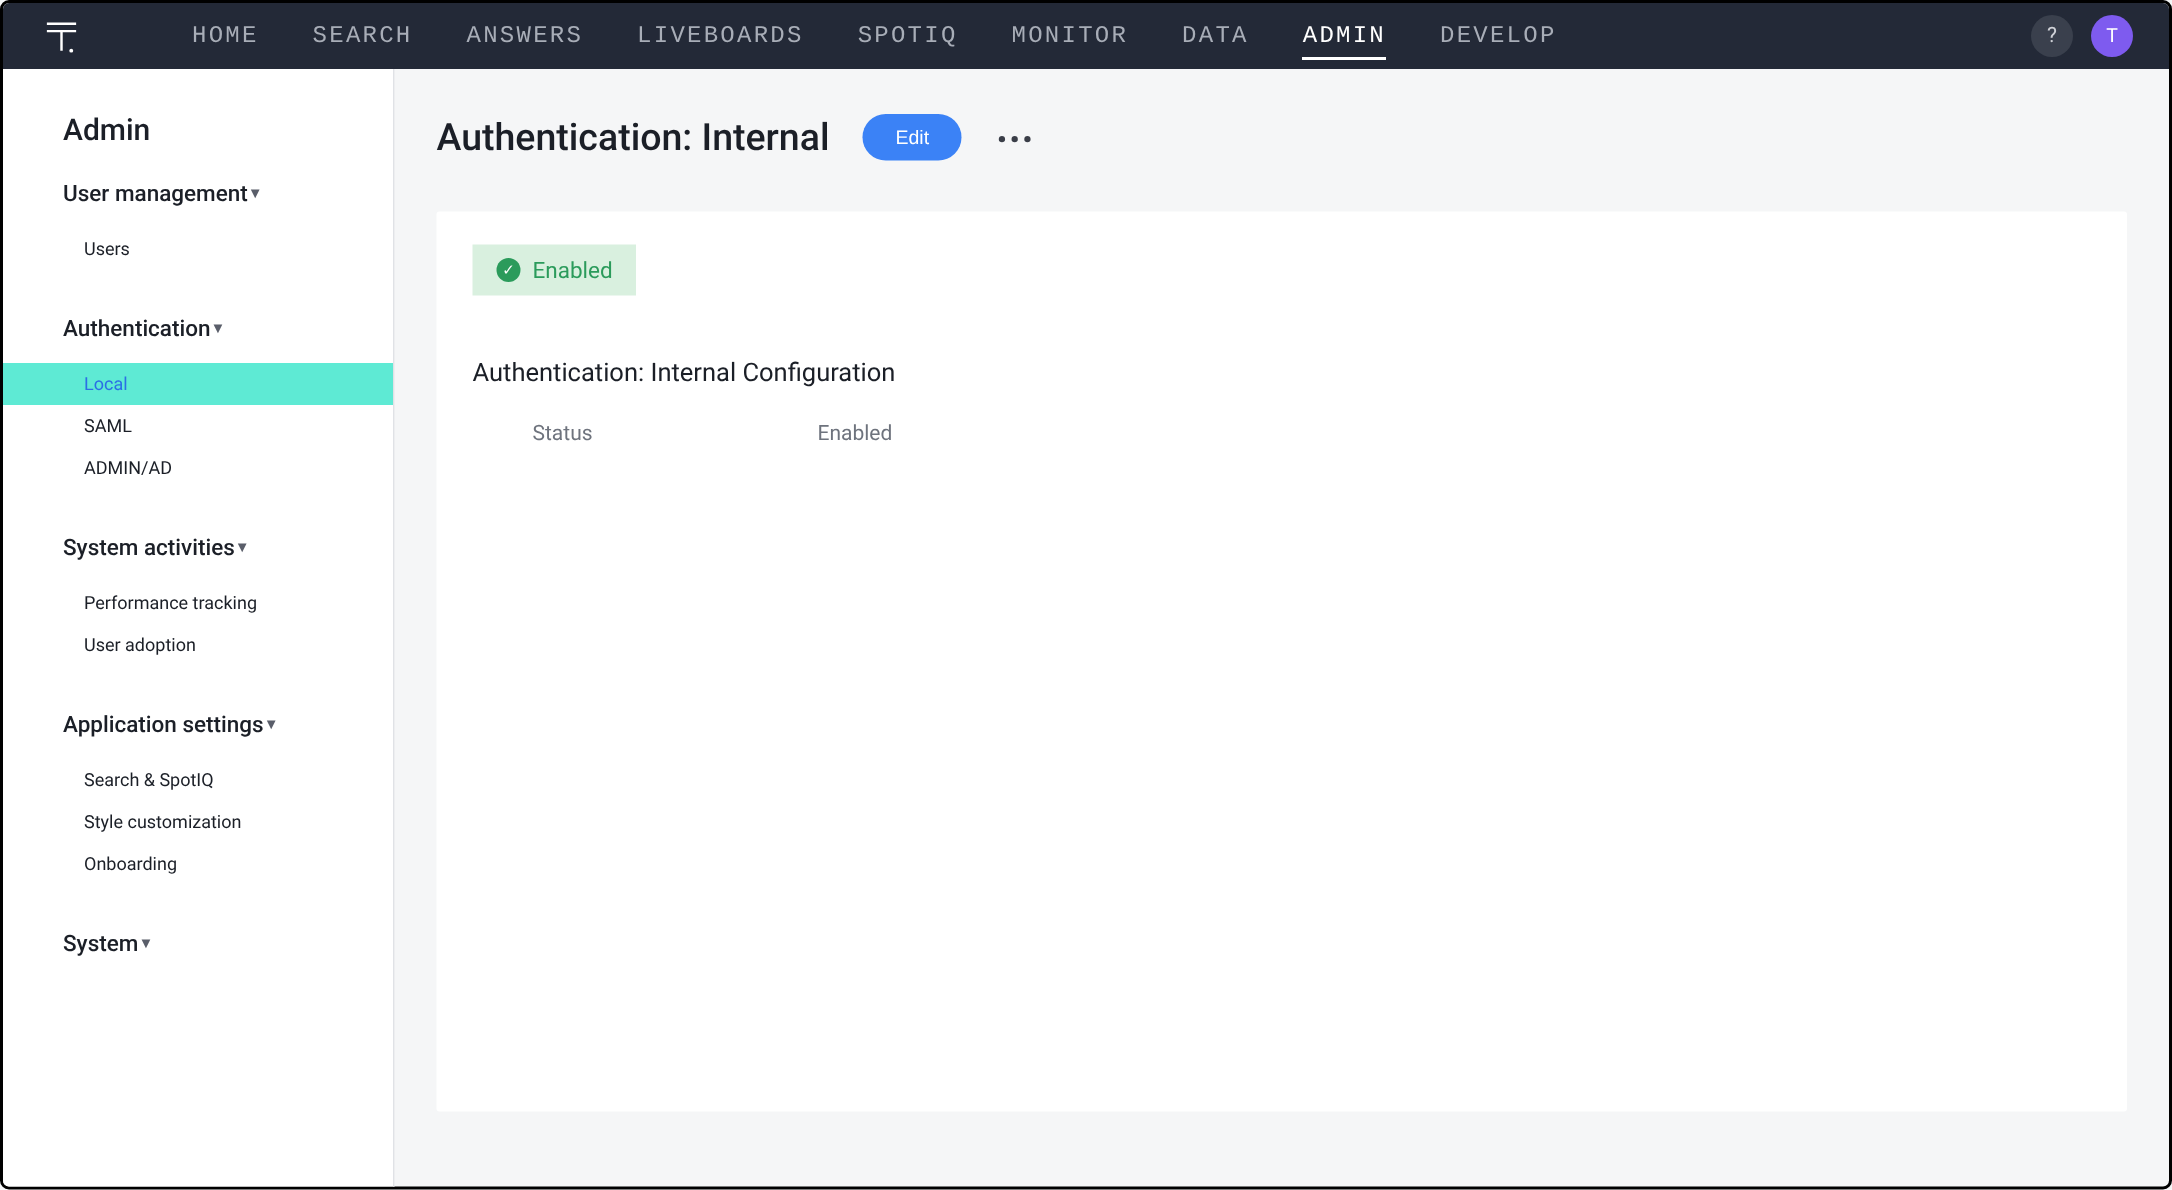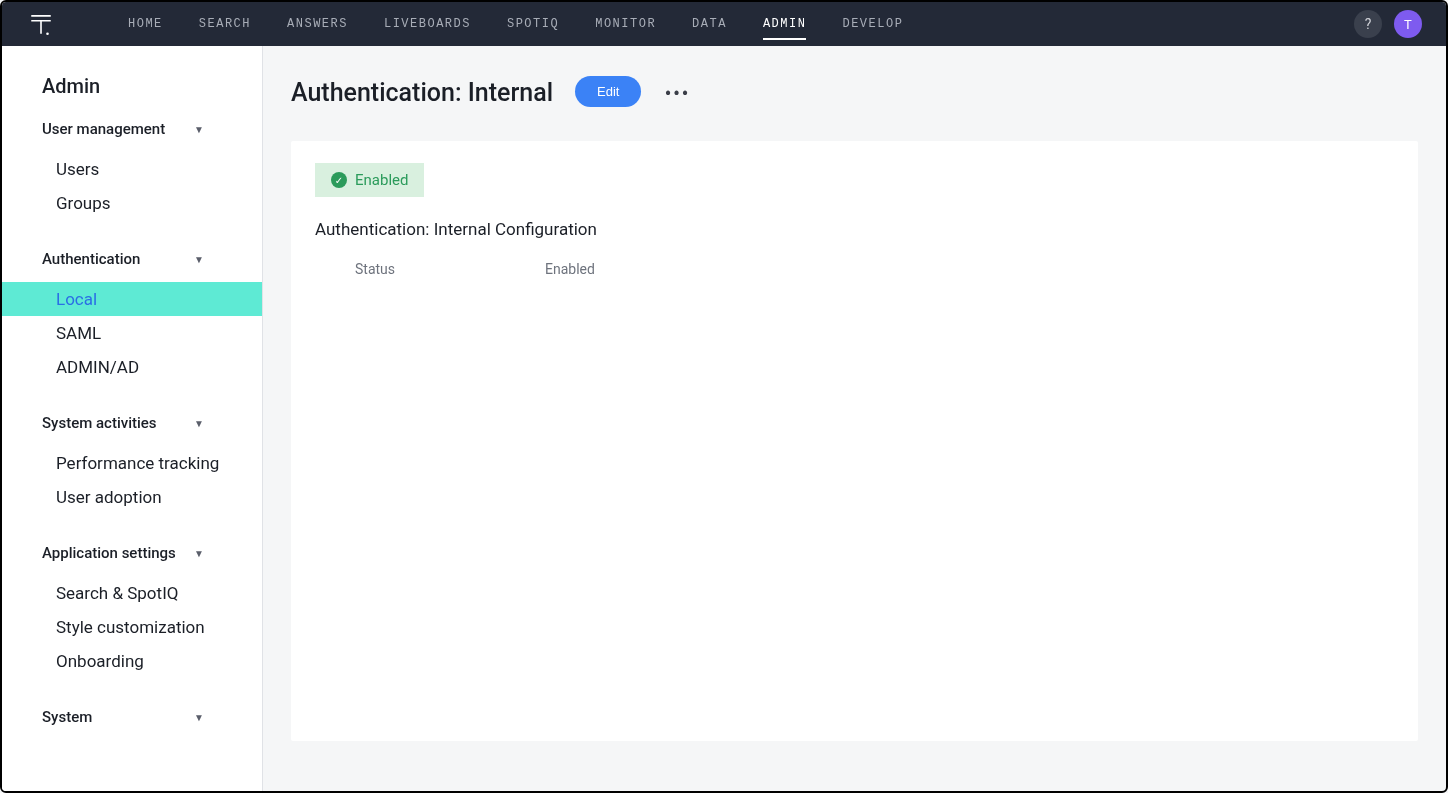"HOME" .nav-item { font-size: 12px -> 16px }
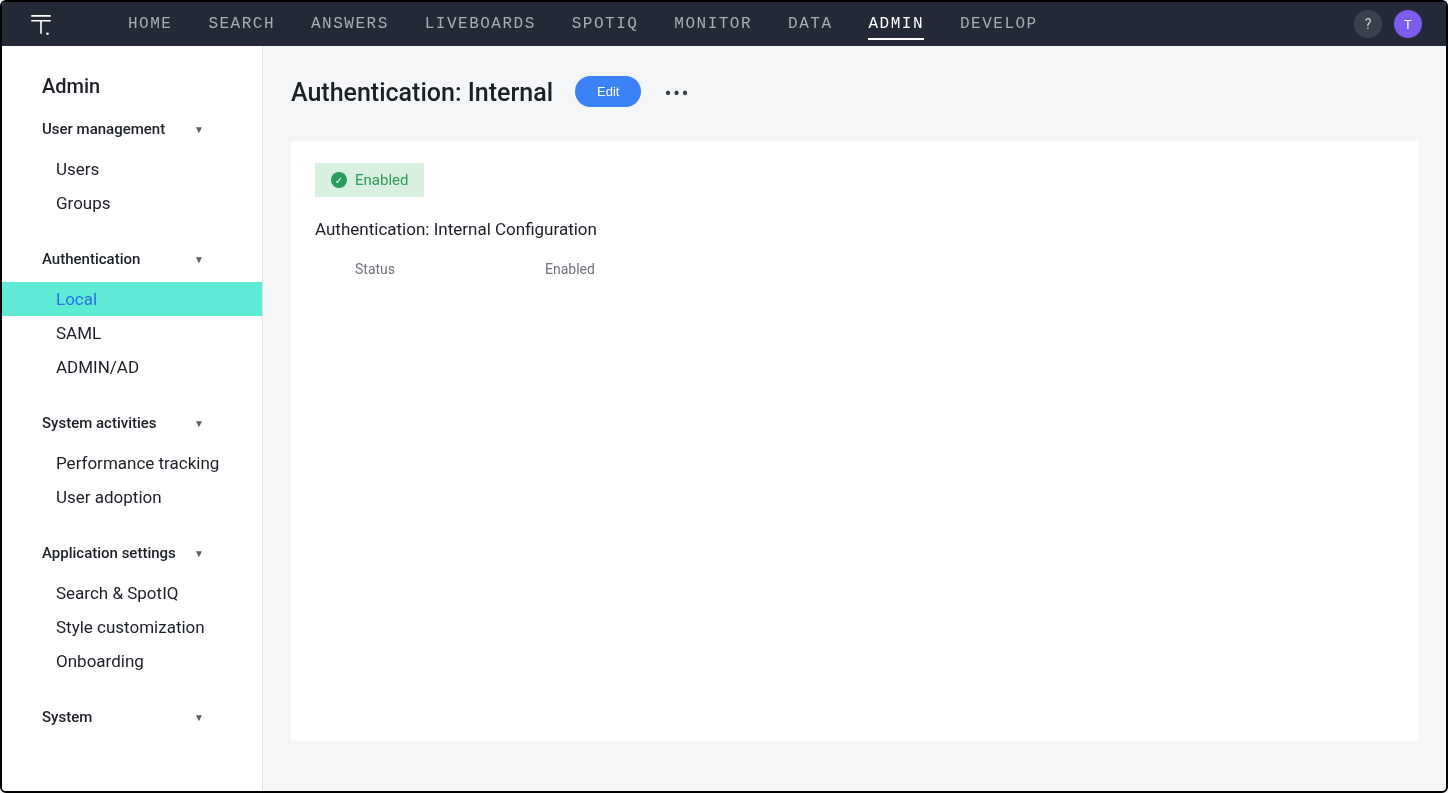"User management" .sidebar-group-header { justify-content: space-between -> none }
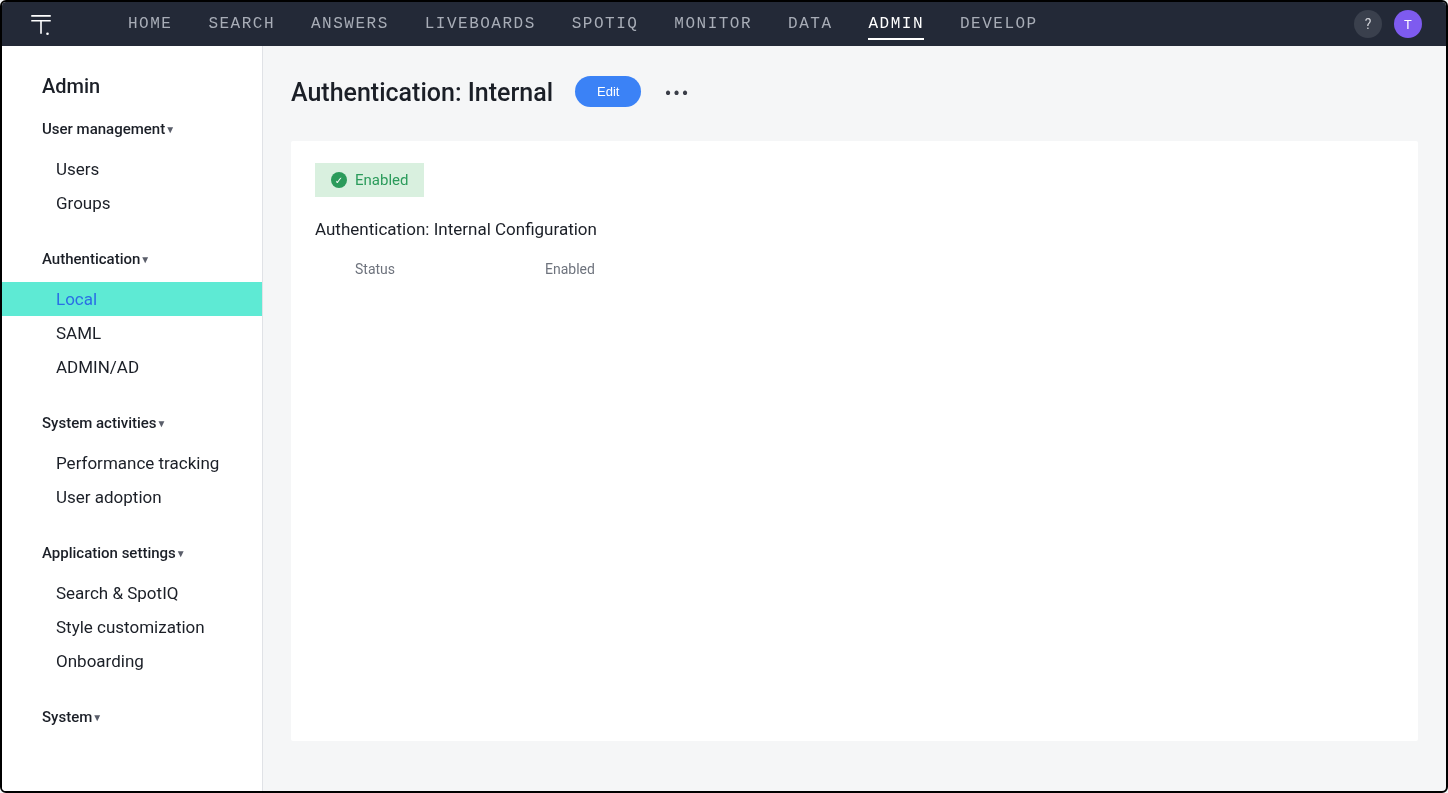"Users" .sidebar-item { font-size: 17px -> 12px }
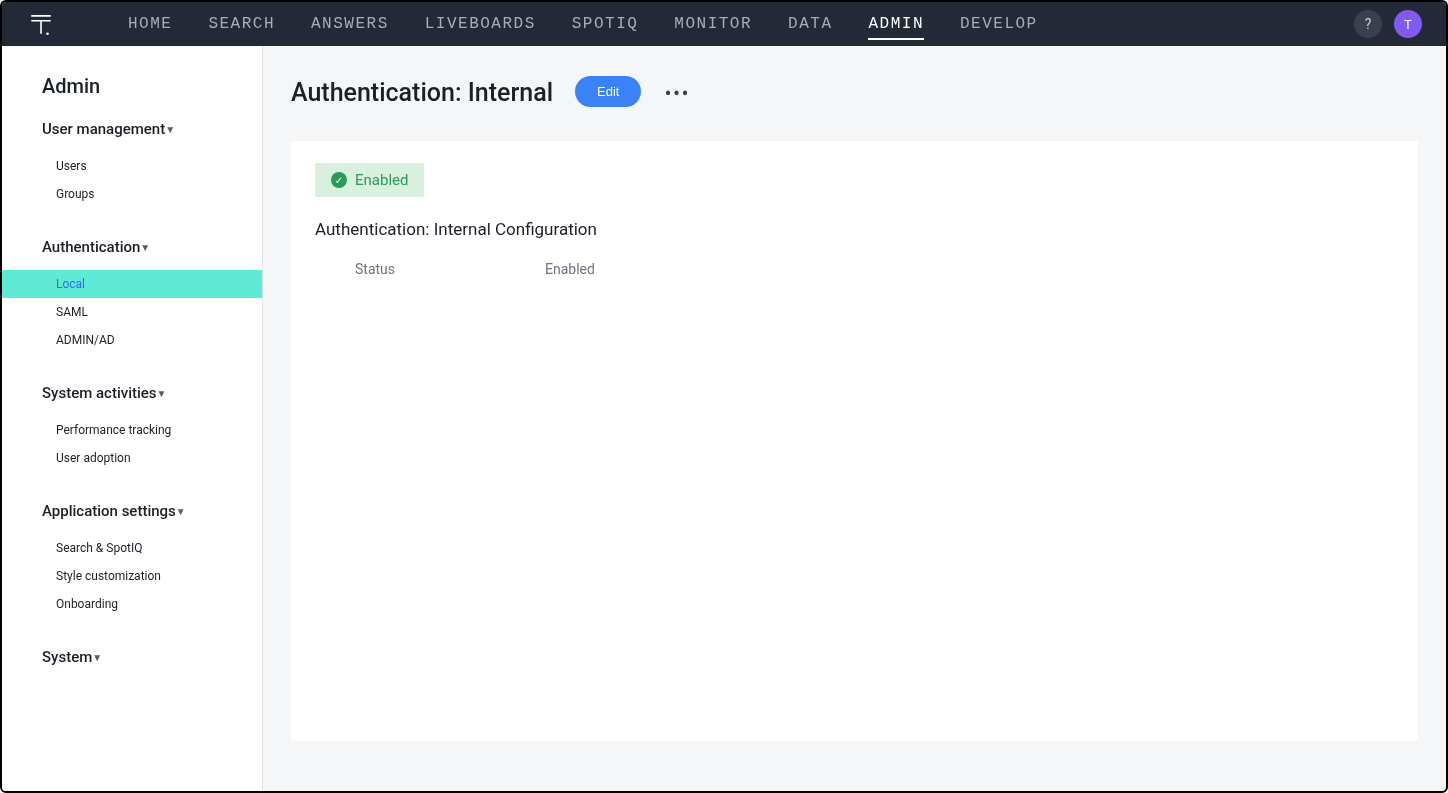"Groups" div.sidebar-item { html: <div>Groups</div> -> none }
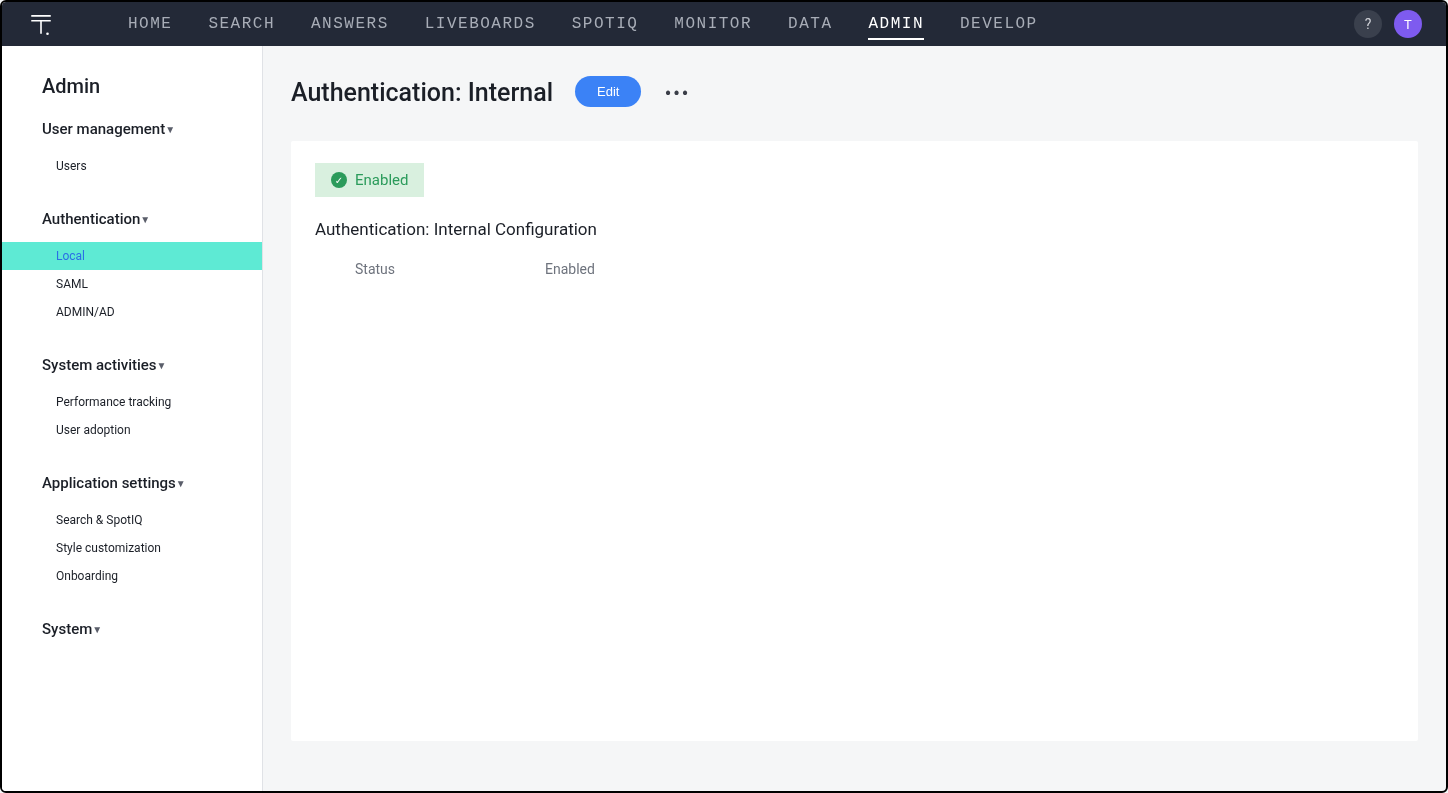"Authentication: Internal Configuration" .config-title { margin-top: none -> 20px }
